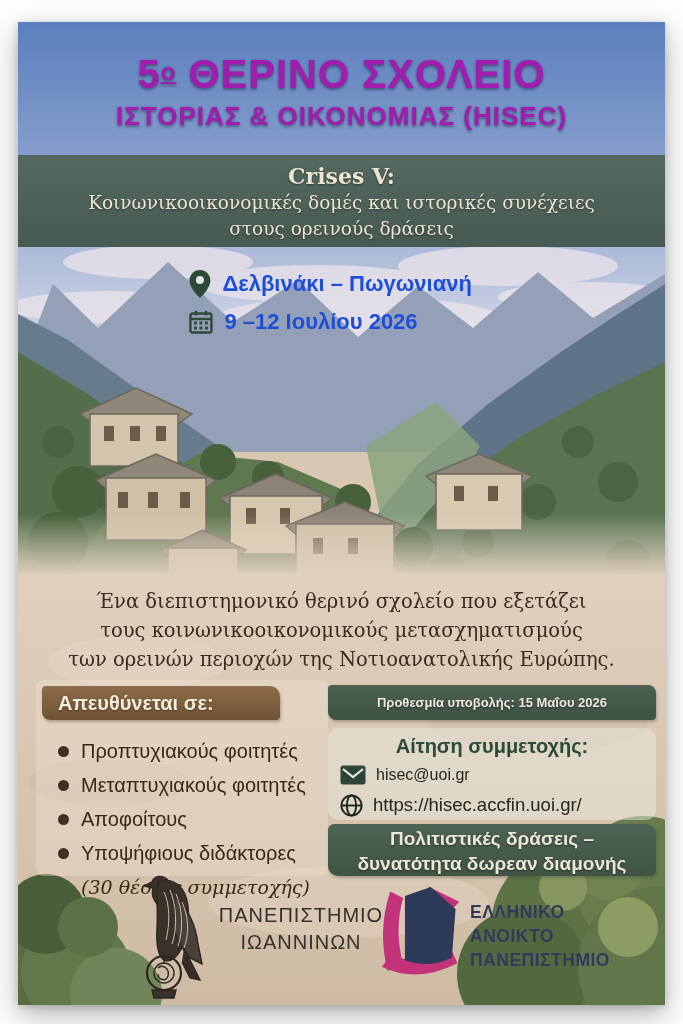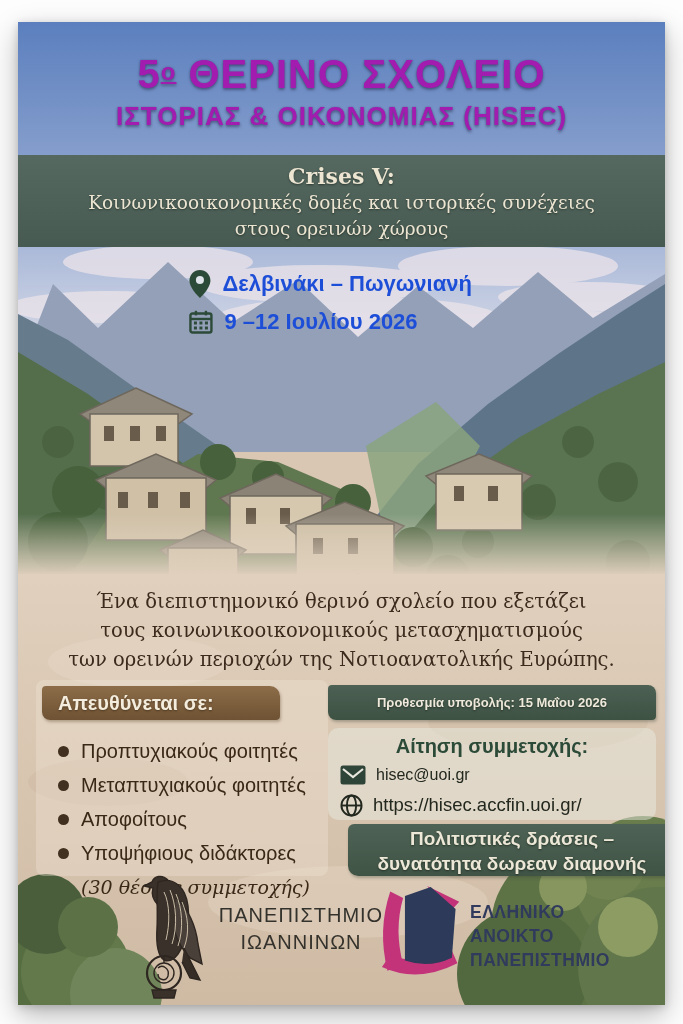"στους ορεινών χώρους" div.crises-t { text: ορεινών χώρους -> ορεινούς δράσεις }
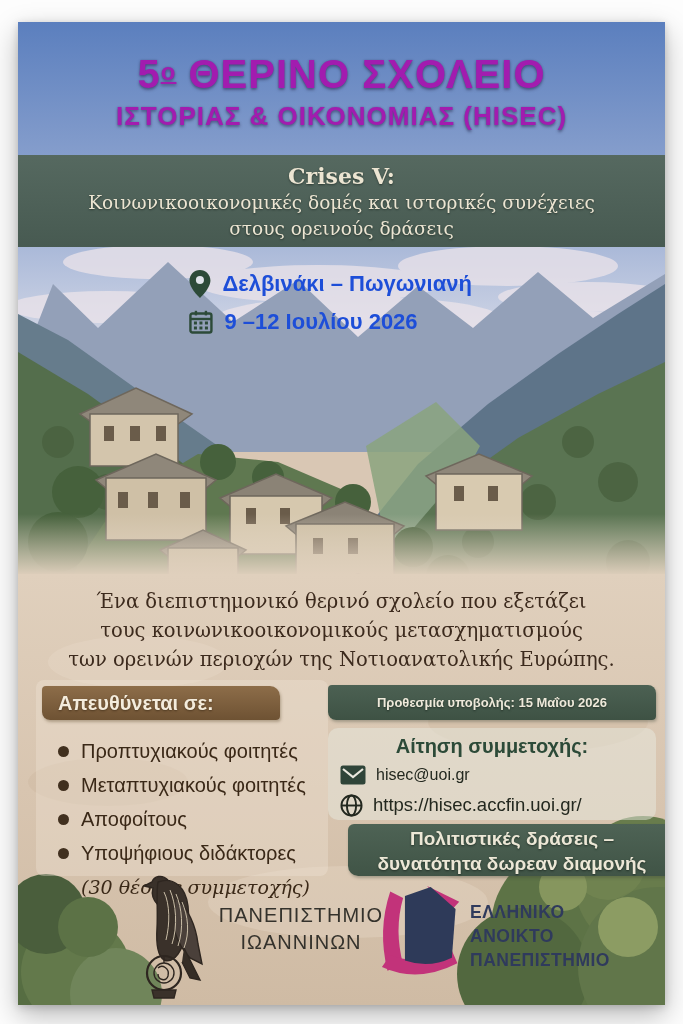"Πολιτιστικές δράσεις –" .extras { margin-left: 20px -> none }
